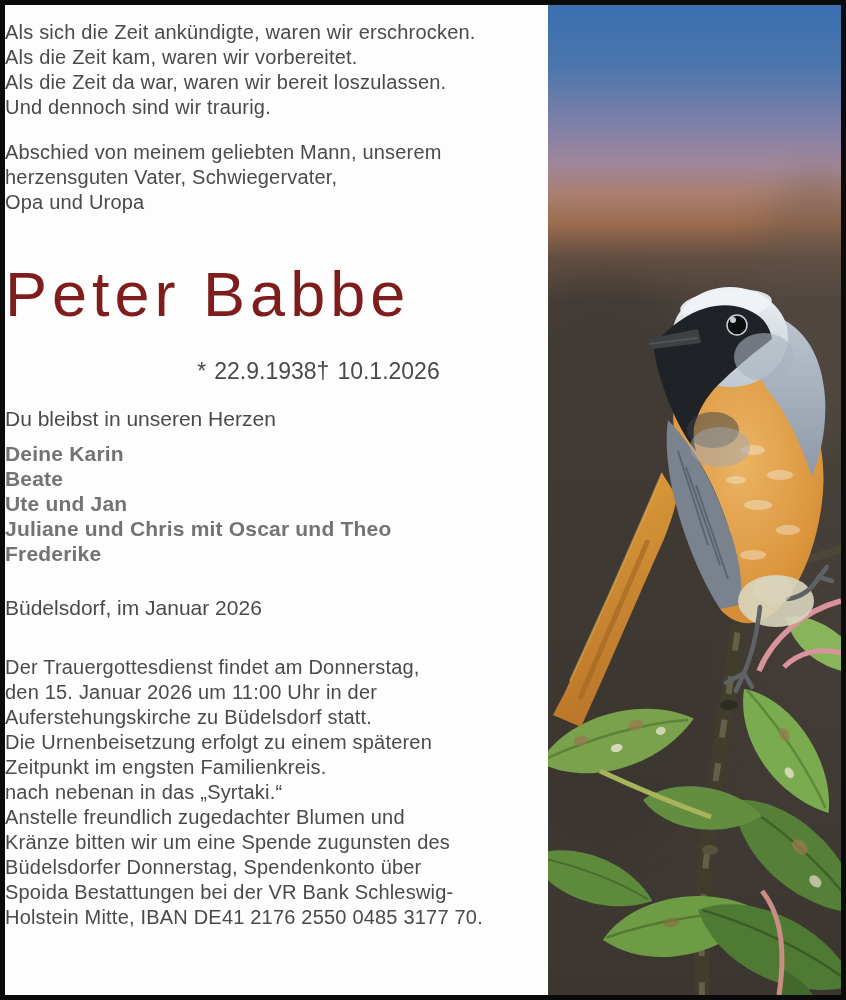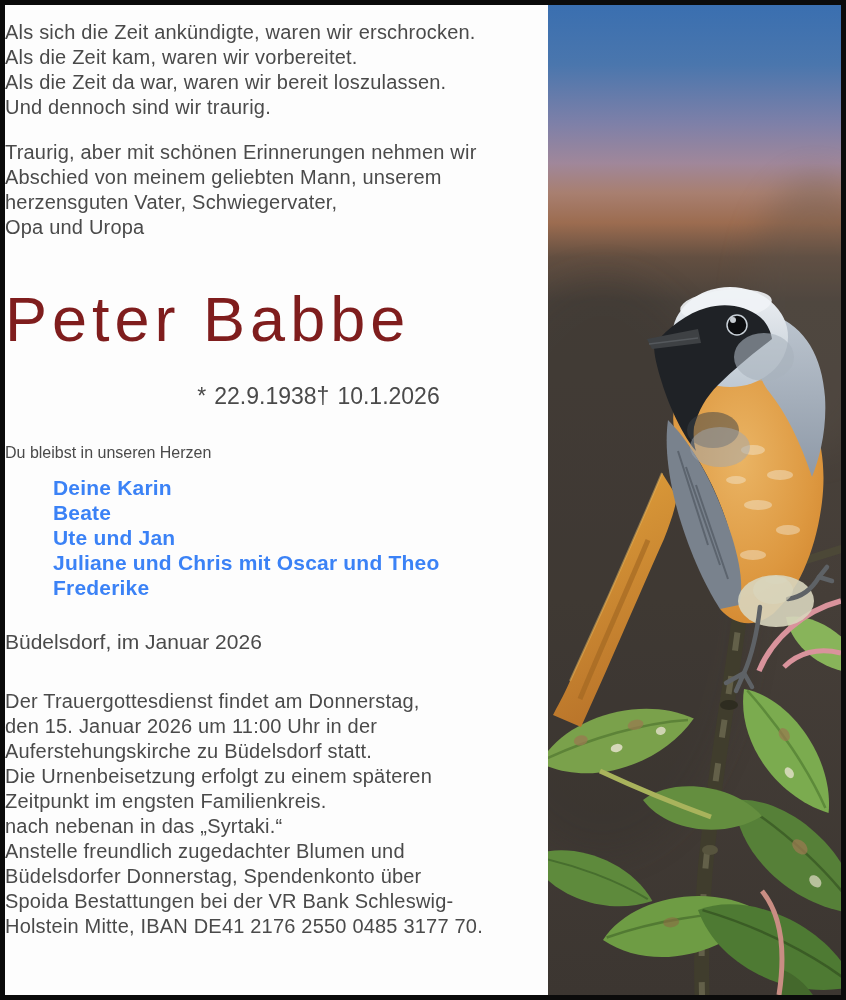"Traurig, aber mit schönen Erinnerungen" div.line { html: <div>Traurig, aber mit schönen Erinnerungen nehmen wir</div> -> none }
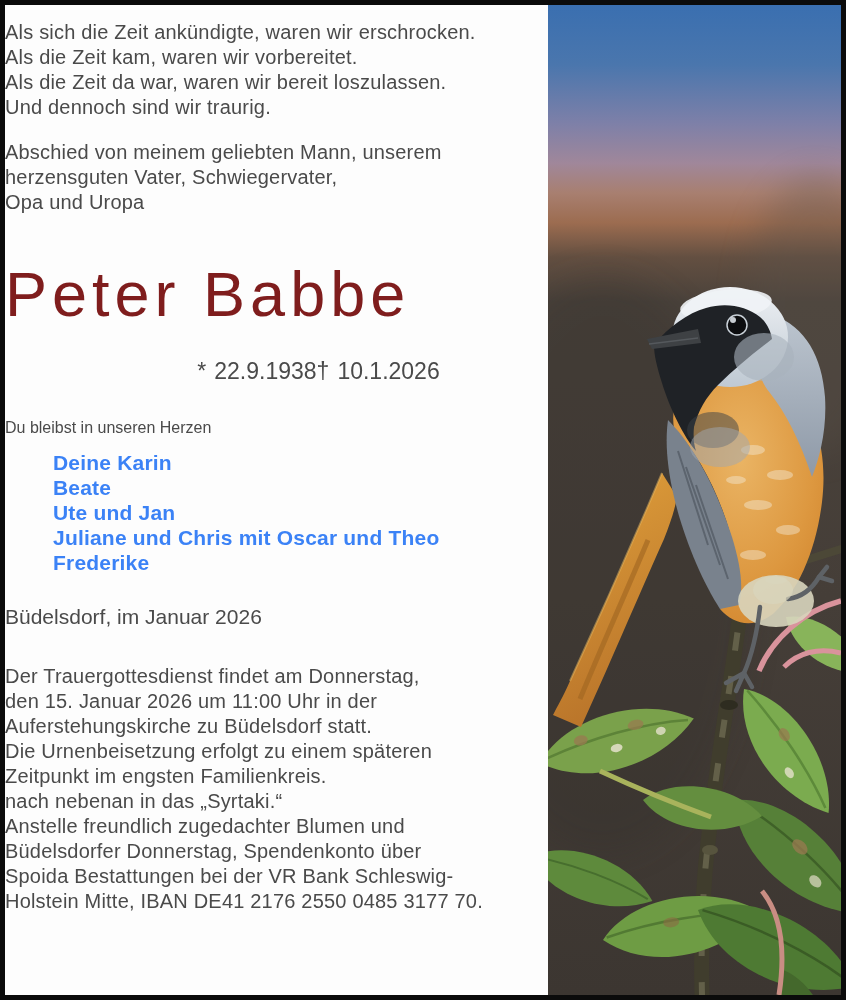"Du bleibst in unseren Herzen" .epitaph { font-size: 16px -> 21px; margin-top: 30px -> 21px }
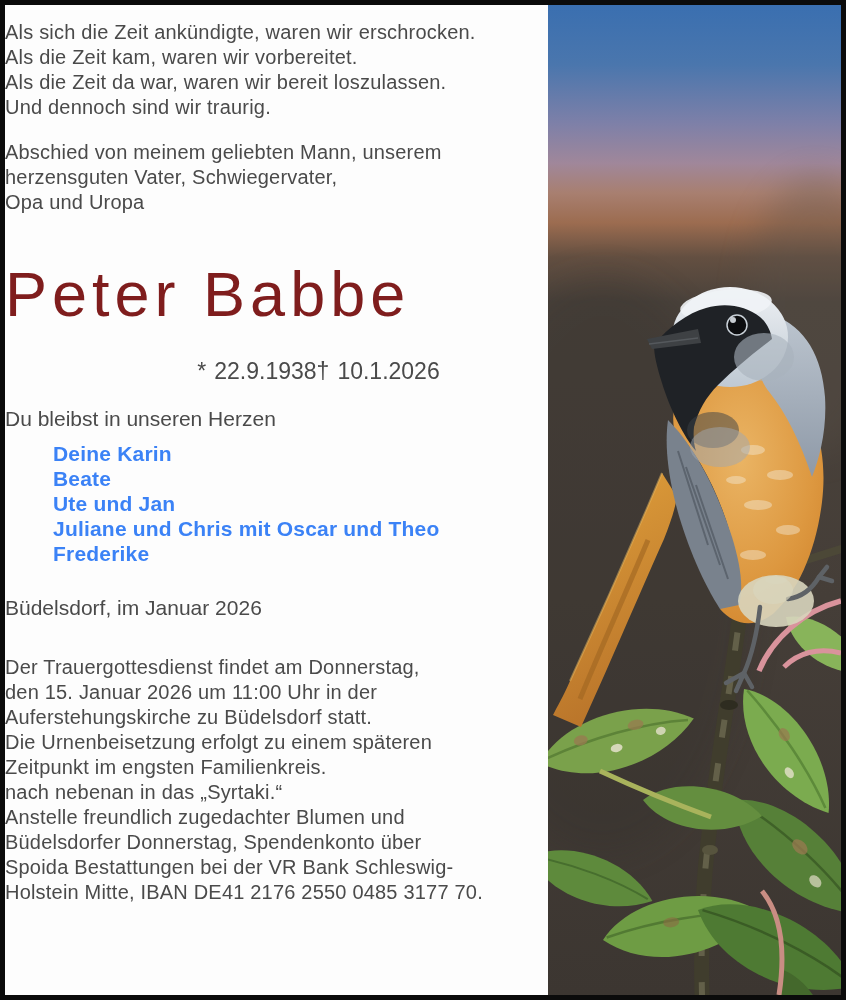"Deine Karin" .mourners .line { color: #3b82f6 -> #737373; padding-left: 48px -> none }
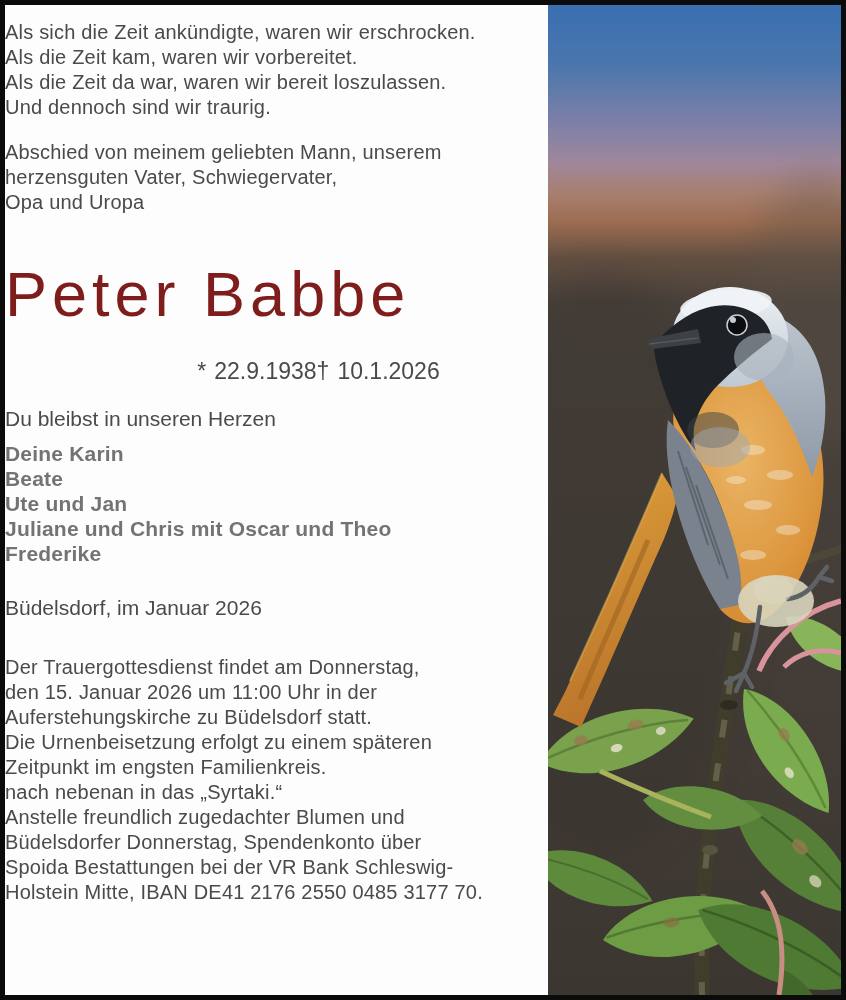"Kränze bitten wir um eine" div.line { html: none -> <div>Kränze bitten wir um eine Spende zugunsten des</div> }
